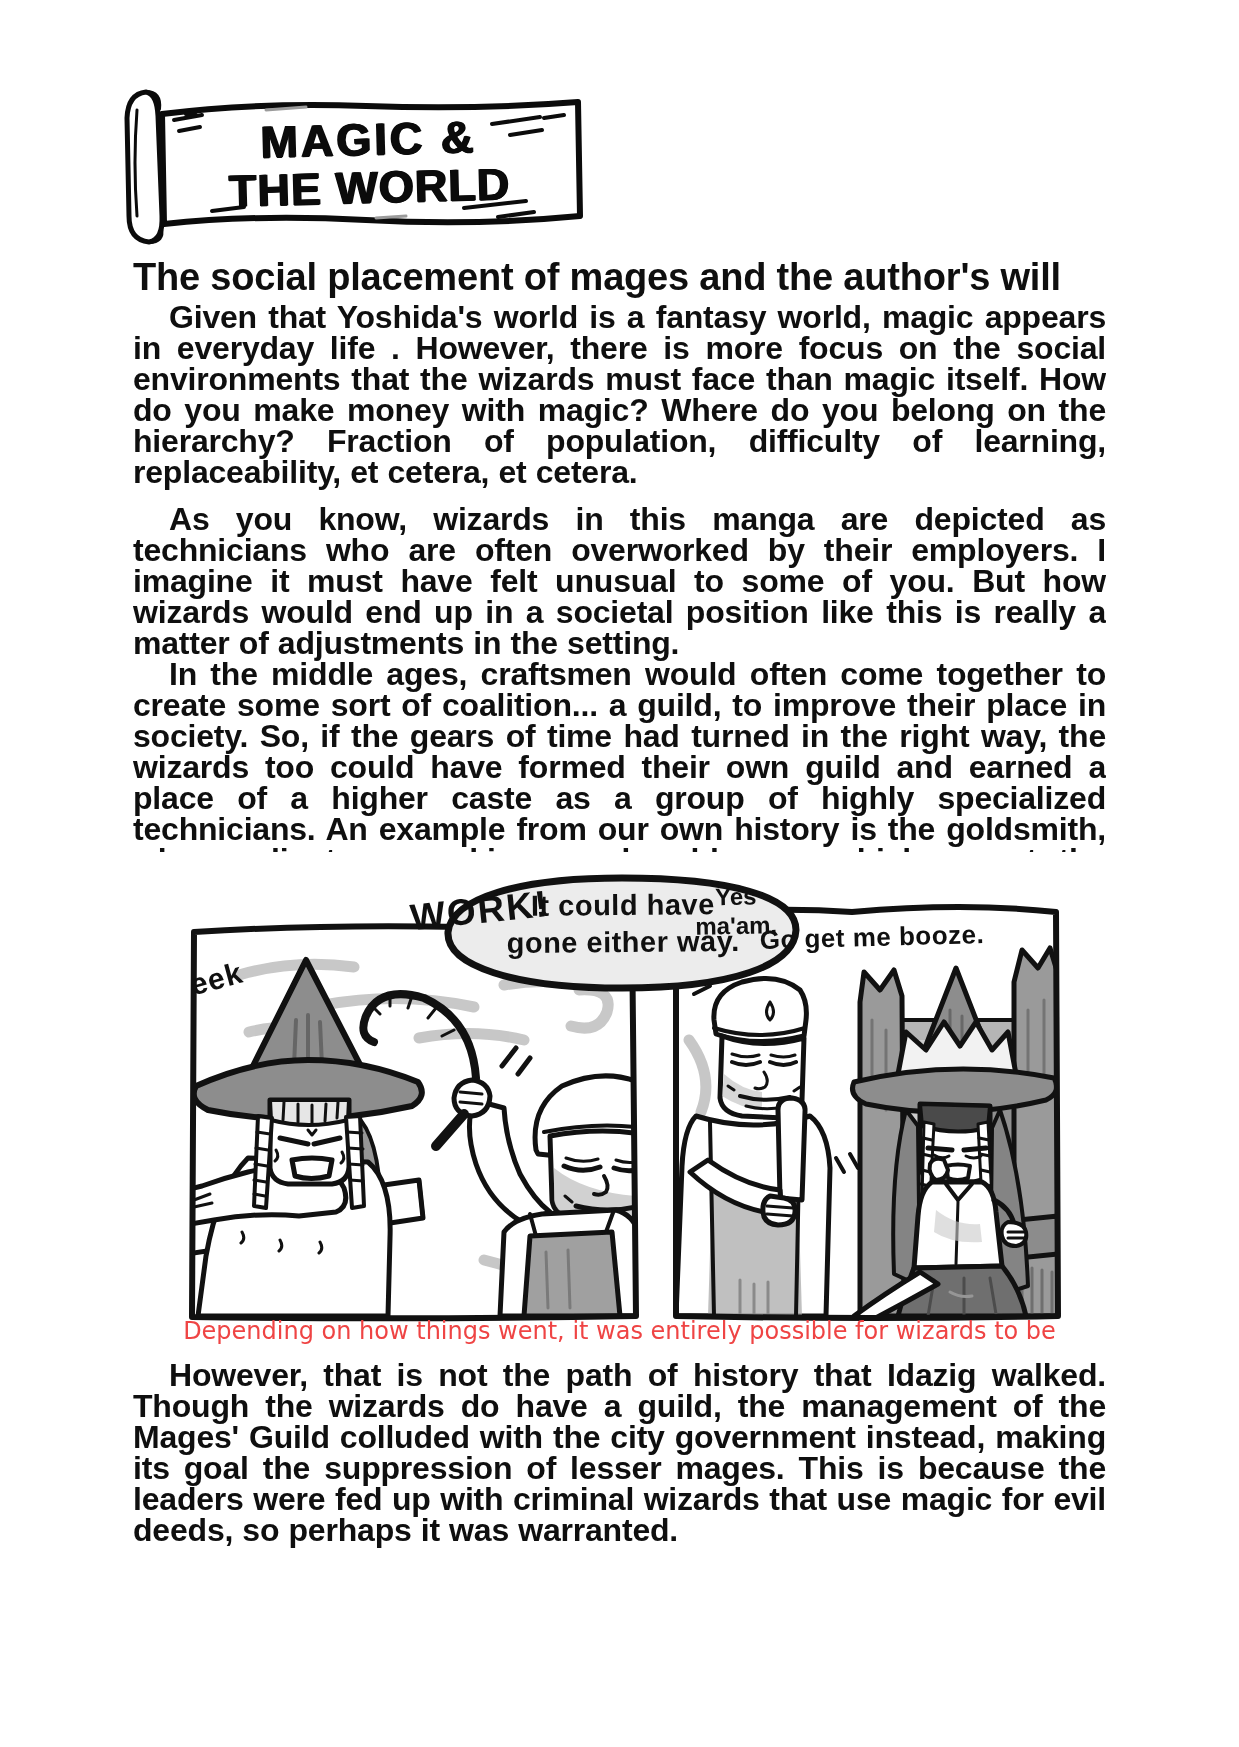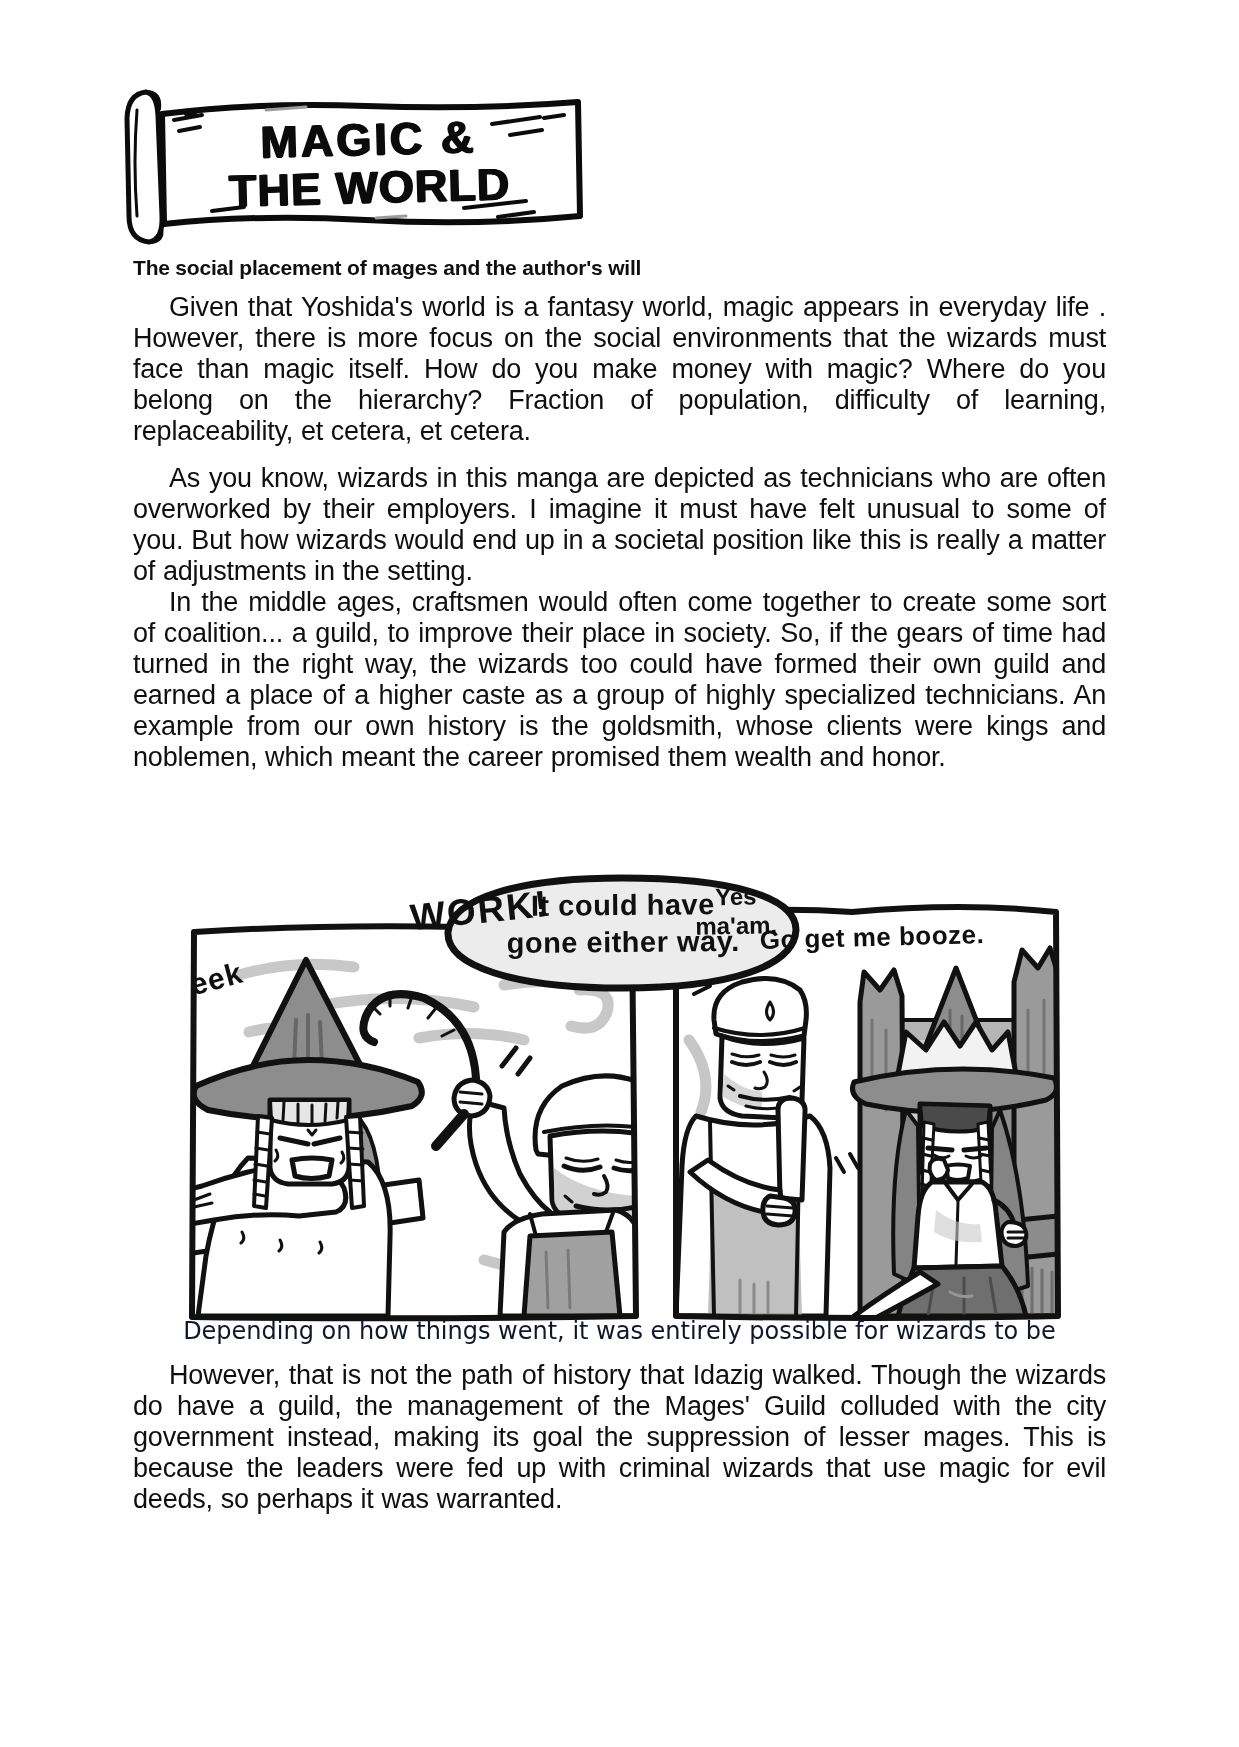"The social placement of mages" .article h1 { font-size: 21px -> 38px; margin: 0 0 12px 0 -> 0 0 3px 0 }
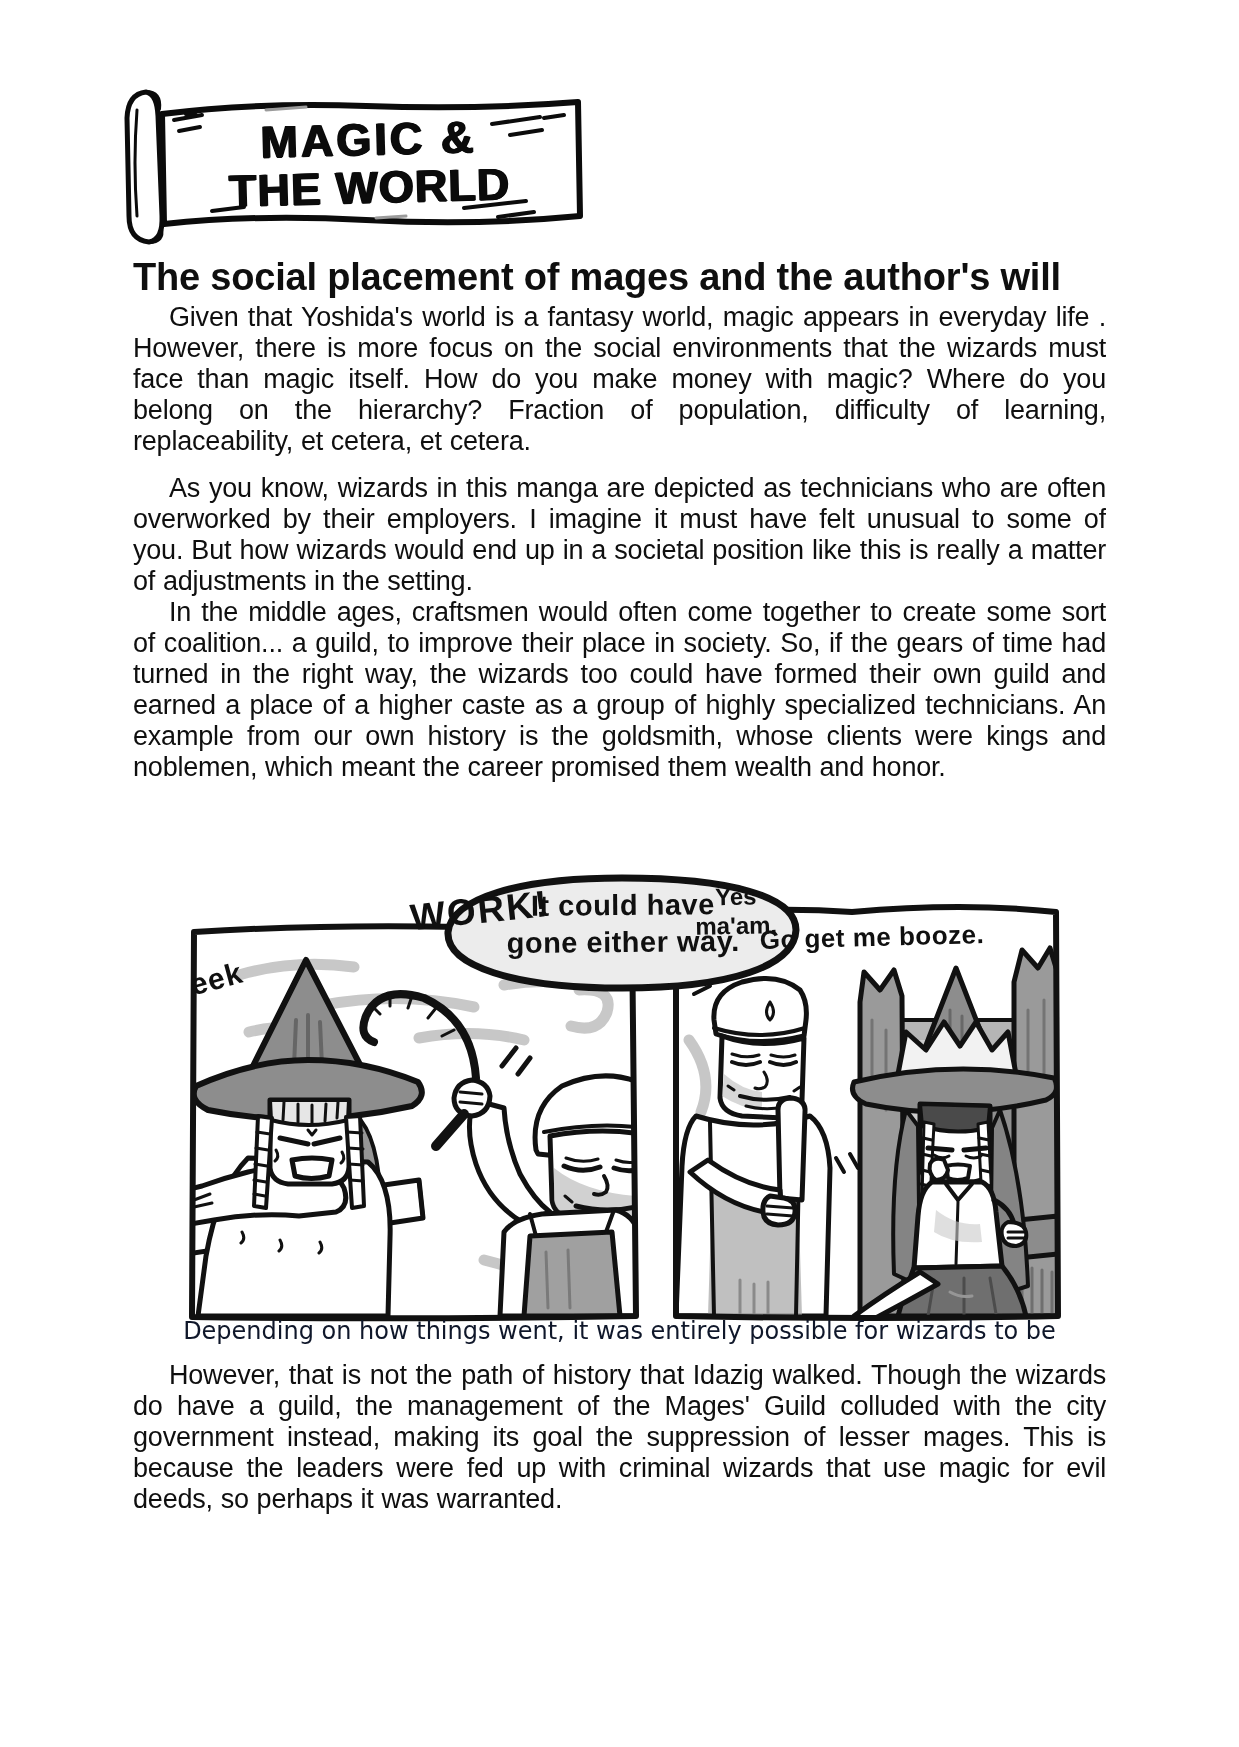"Given that Yoshida's world is" .article p { font-size: 27px -> 32px; font-weight: normal -> bold }
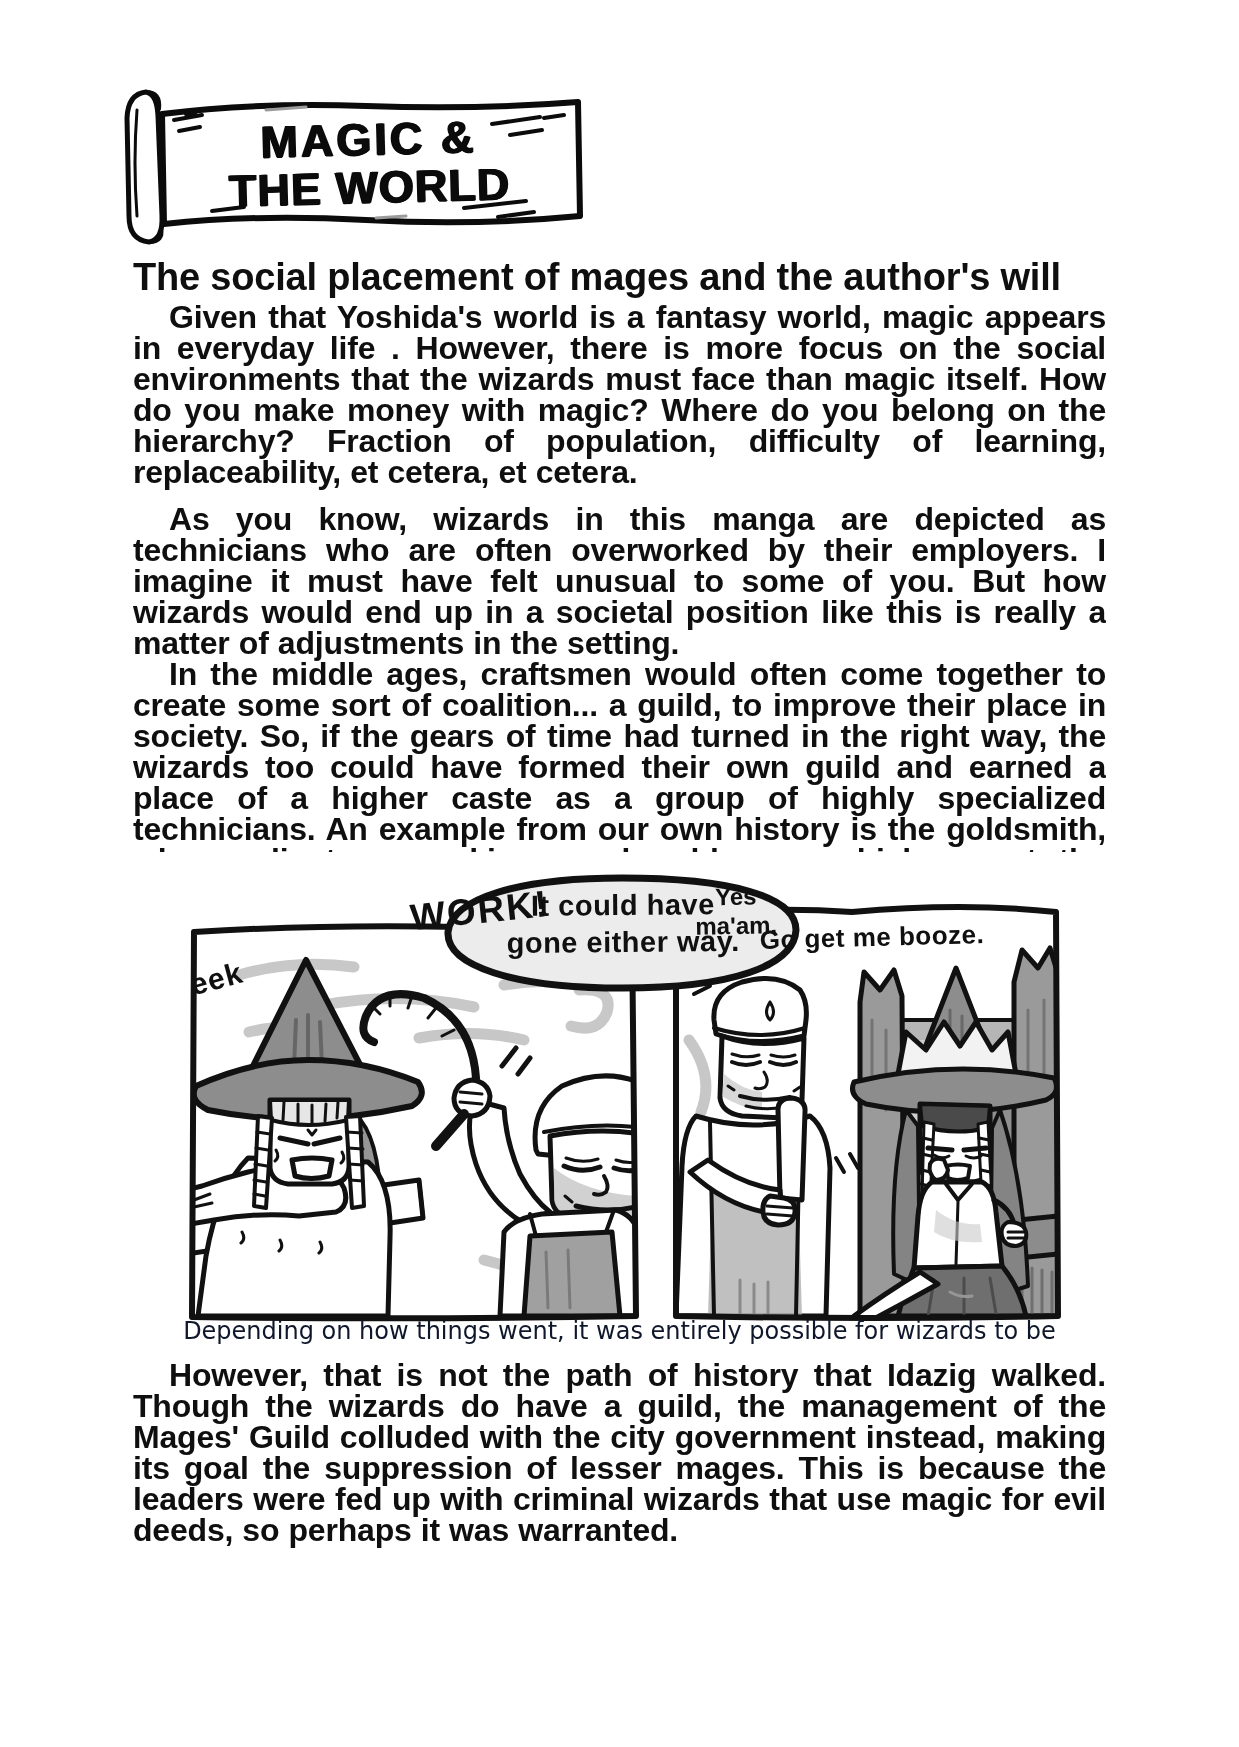"Depending on how things went," .caption { color: #0f172a -> #ef4444 }
